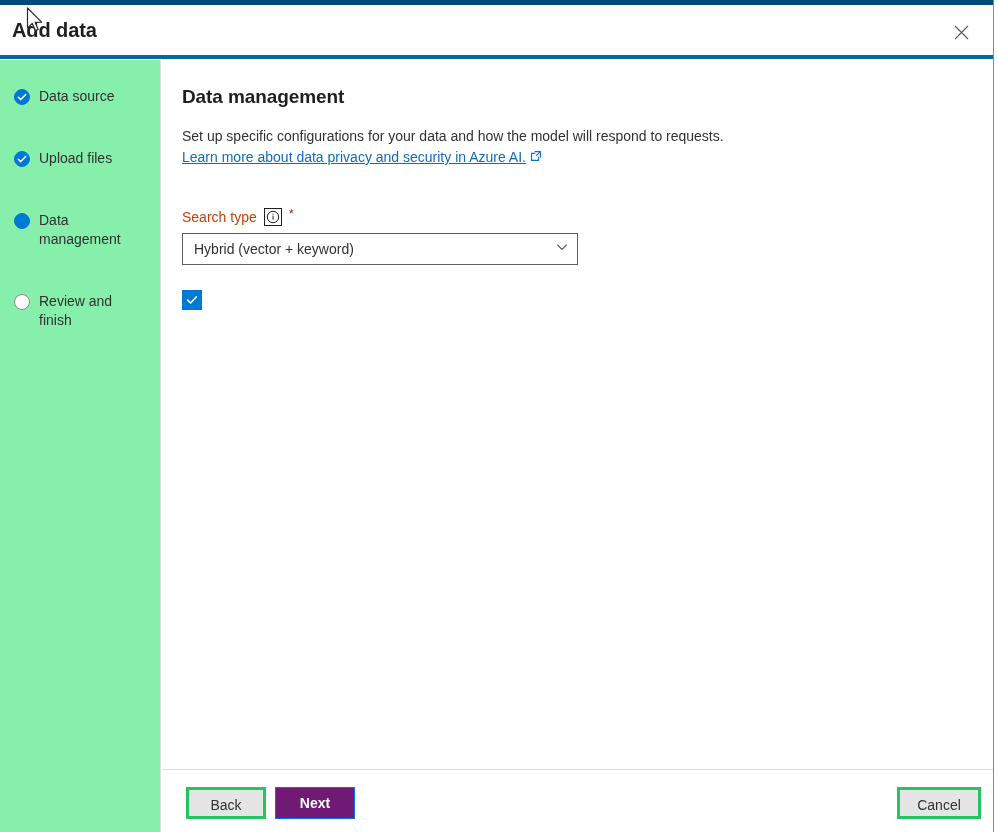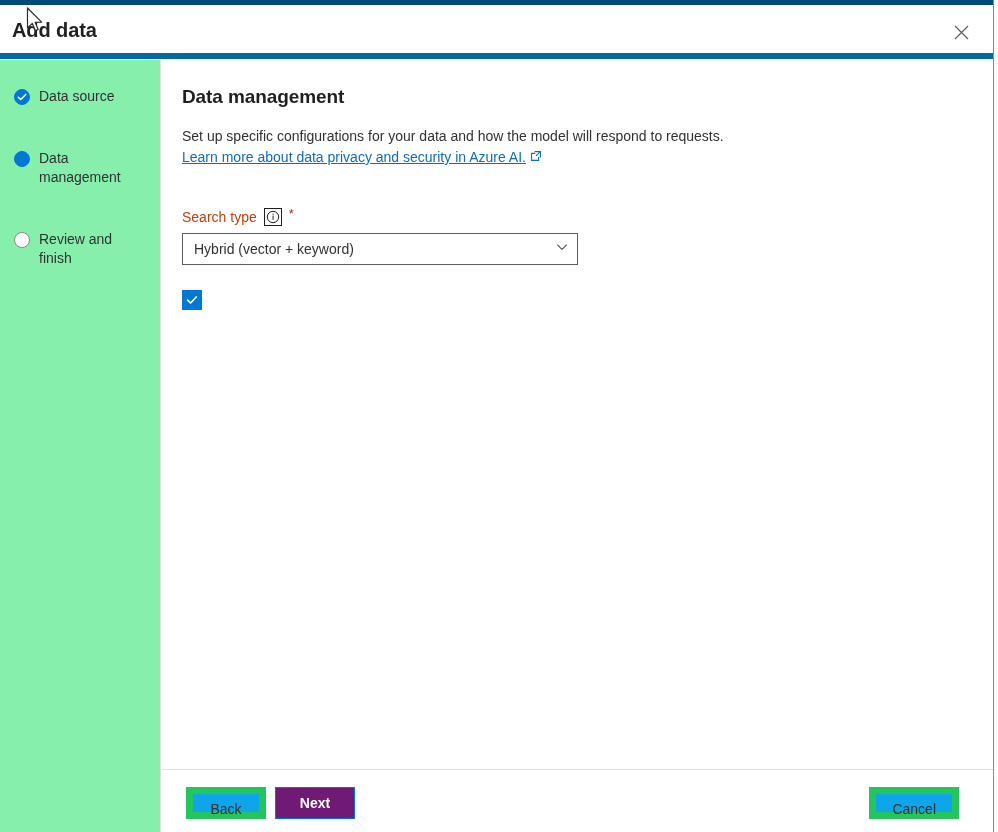"Add data" .panel-header { border-bottom: 6px solid #0369a1 -> 4px solid #0369a1 }
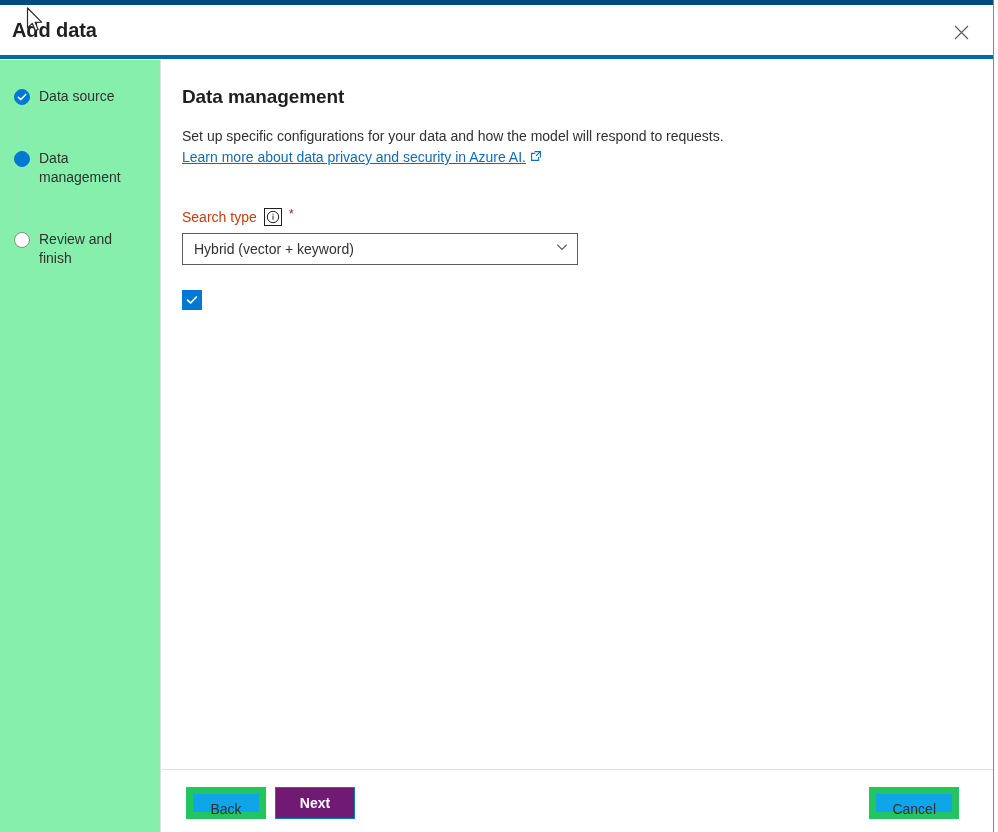"Upload files" li.step { html: none -> <li> <div> <span> <svg> <path></path> </svg> </span> </div> <span>Upload files</span> <span></span> </li> }
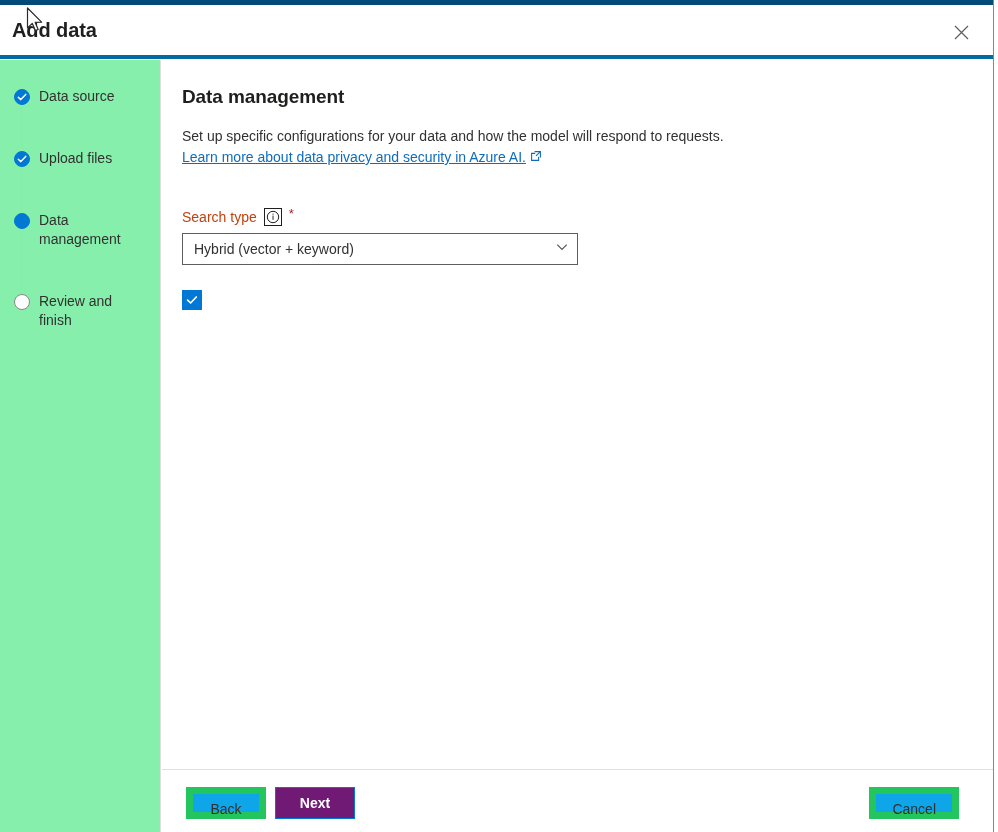"Back" .btn-secondary { background: #0ea5e9 -> #e5e5e5; border: 7px solid #22c55e -> 3px solid #22c55e }
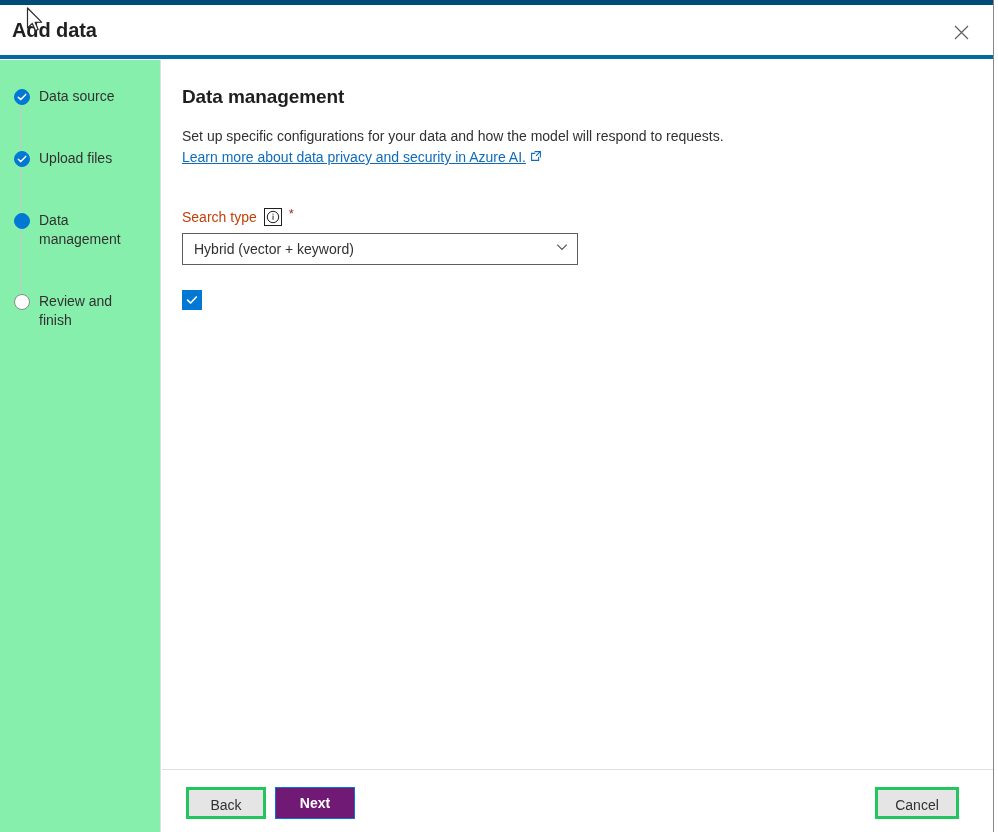"Cancel" .footer-right { right: 34px -> 12px }
